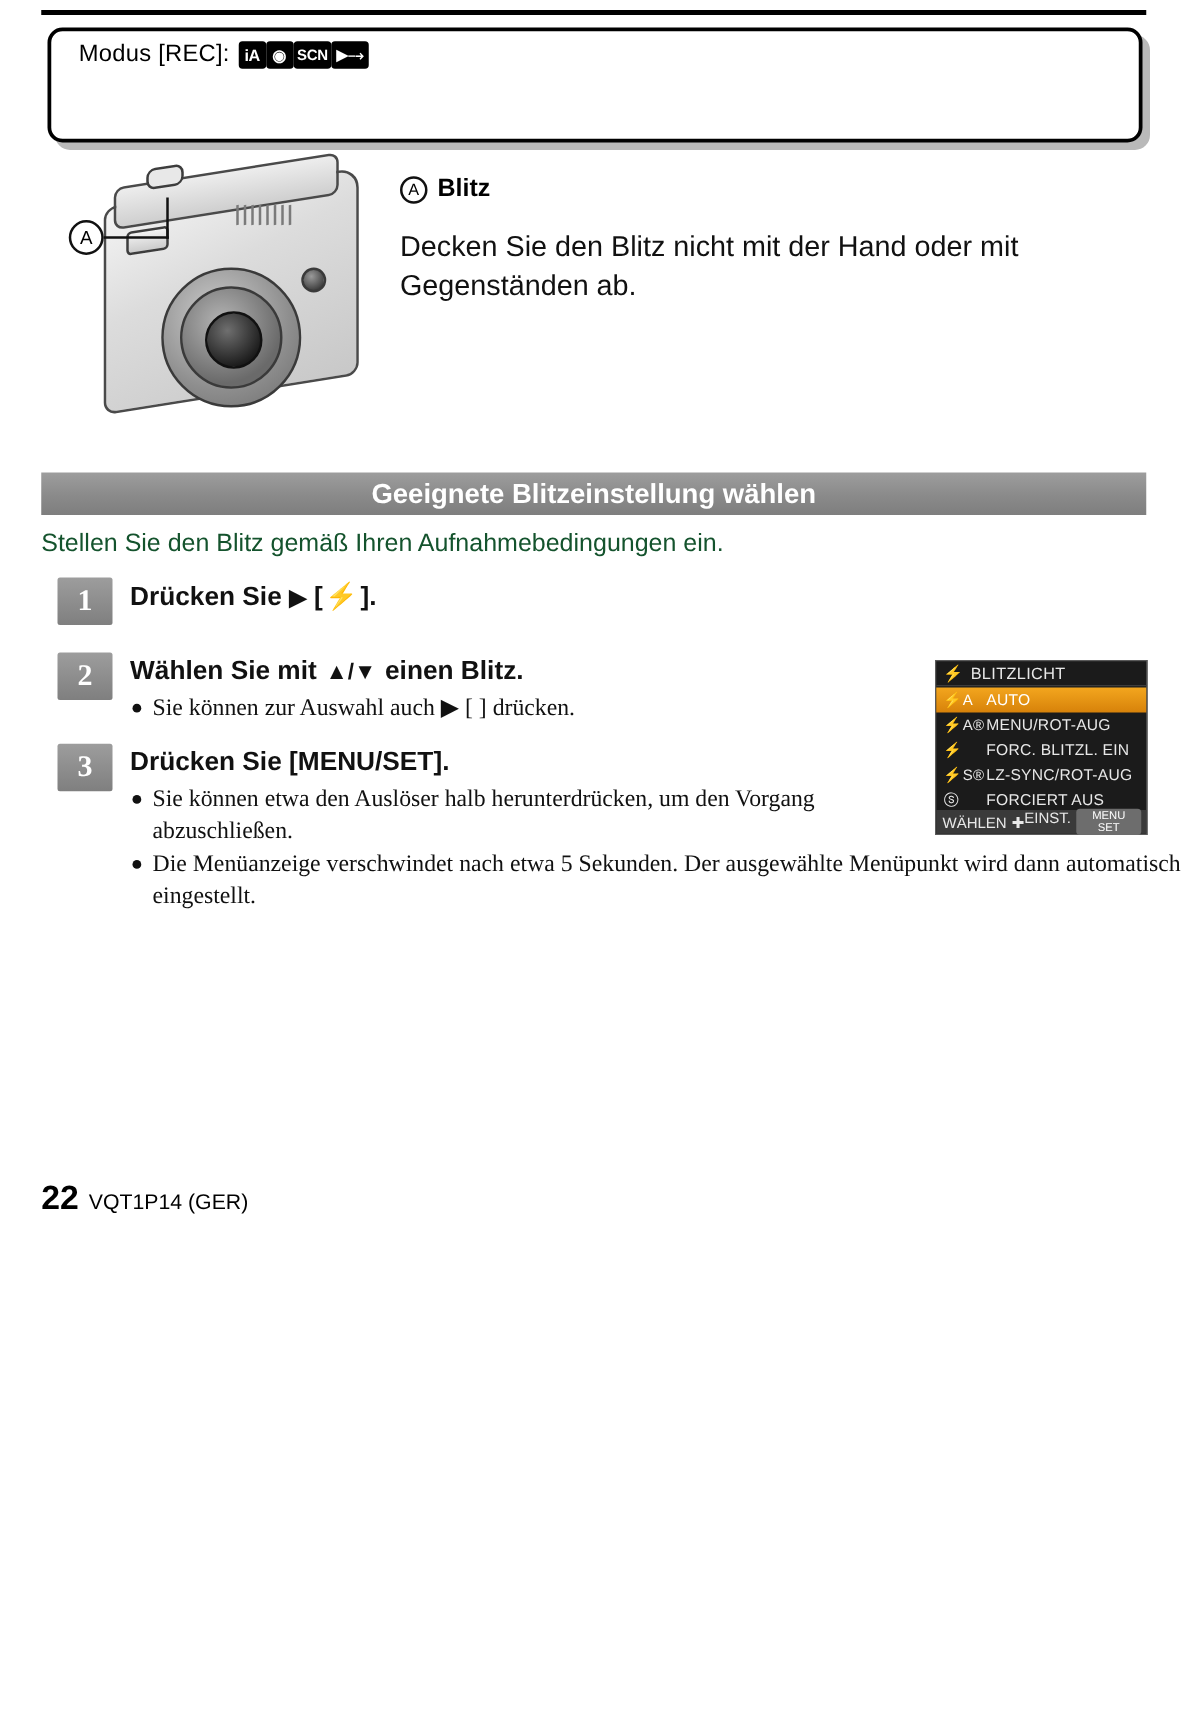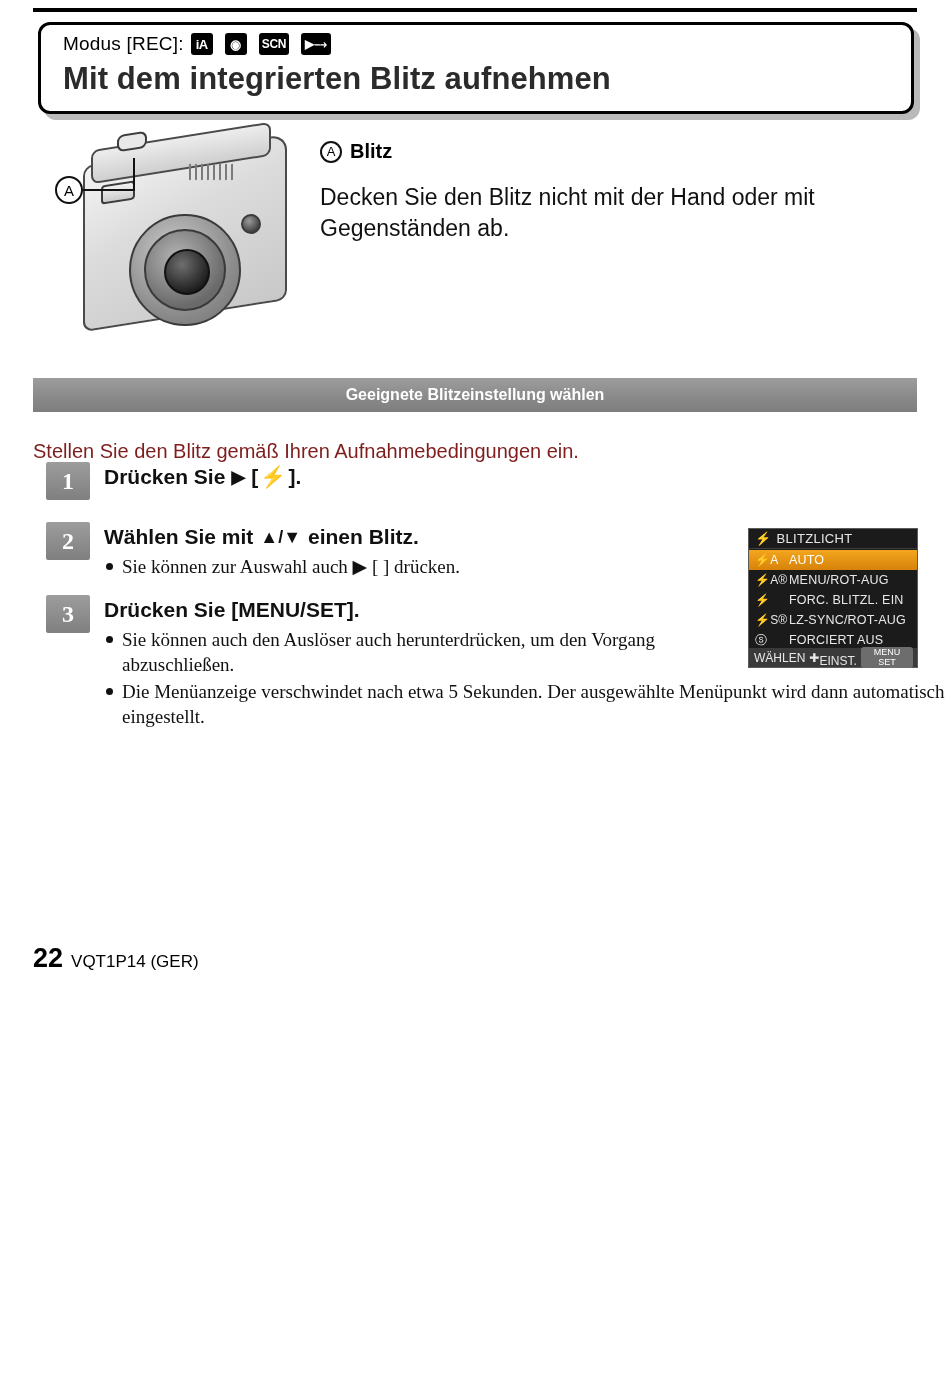"iA" .mode-icons { gap: 12px -> 0 }
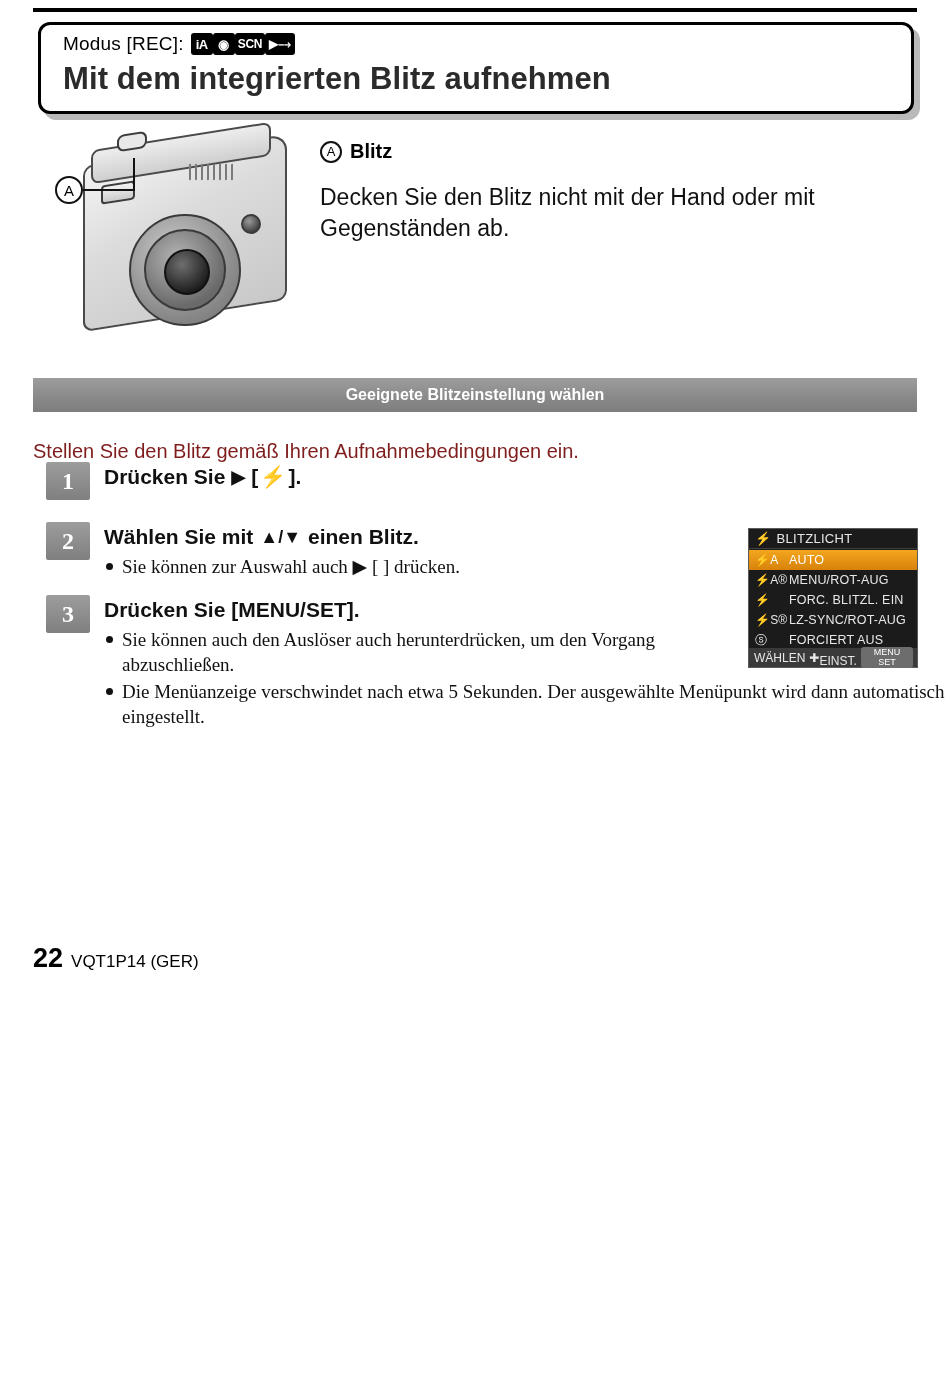"Mit dem integrierten Blitz aufnehmen" div.header-title { html: <div>Mit dem integrierten Blitz aufnehmen</div> -> none }
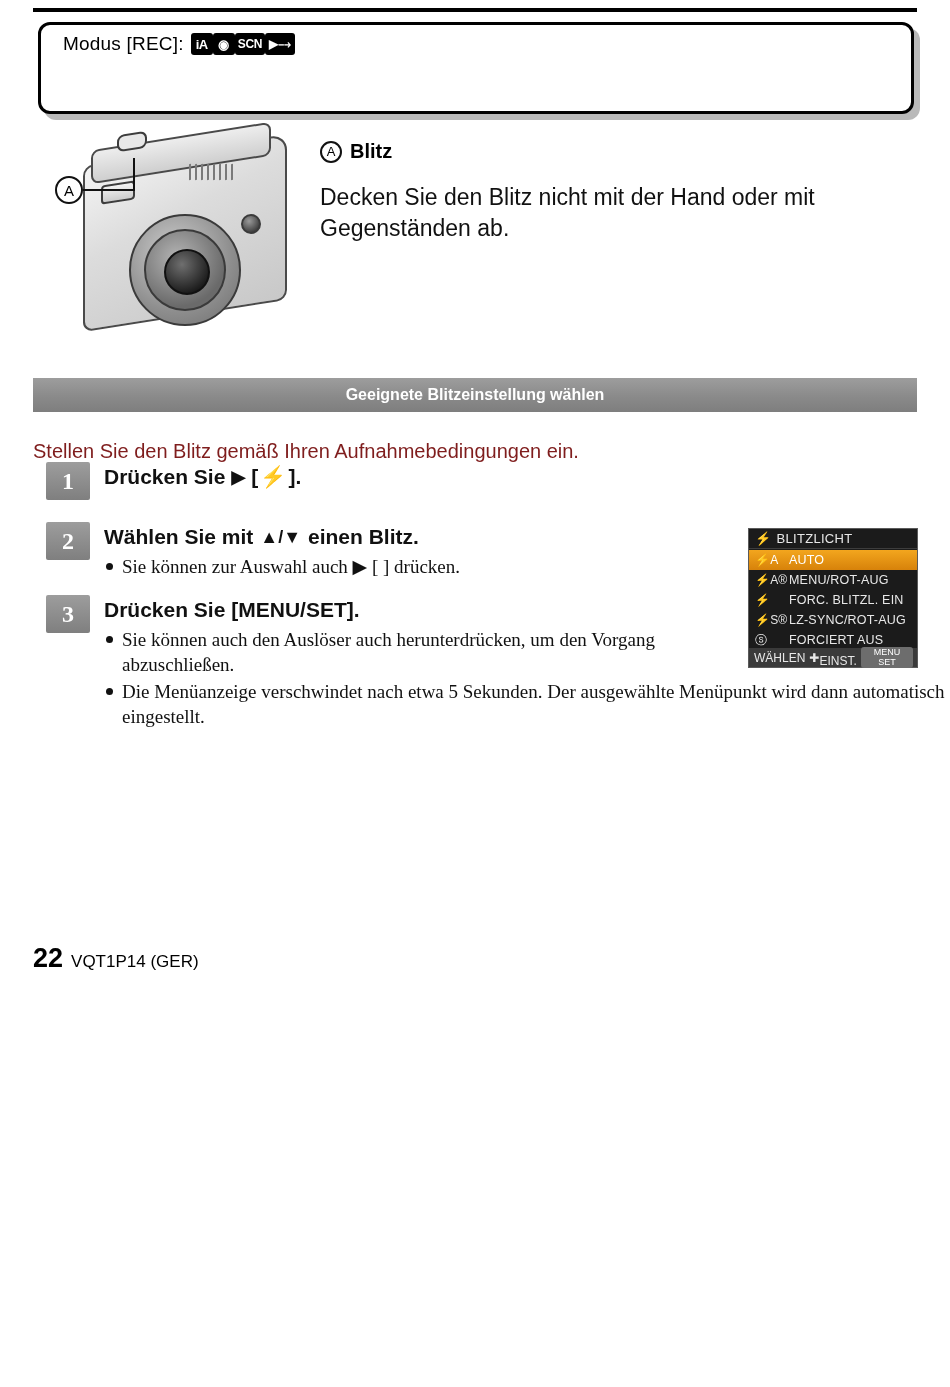"Geeignete Blitzeinstellung wählen" .section-bar span { font-size: 16px -> 22px }
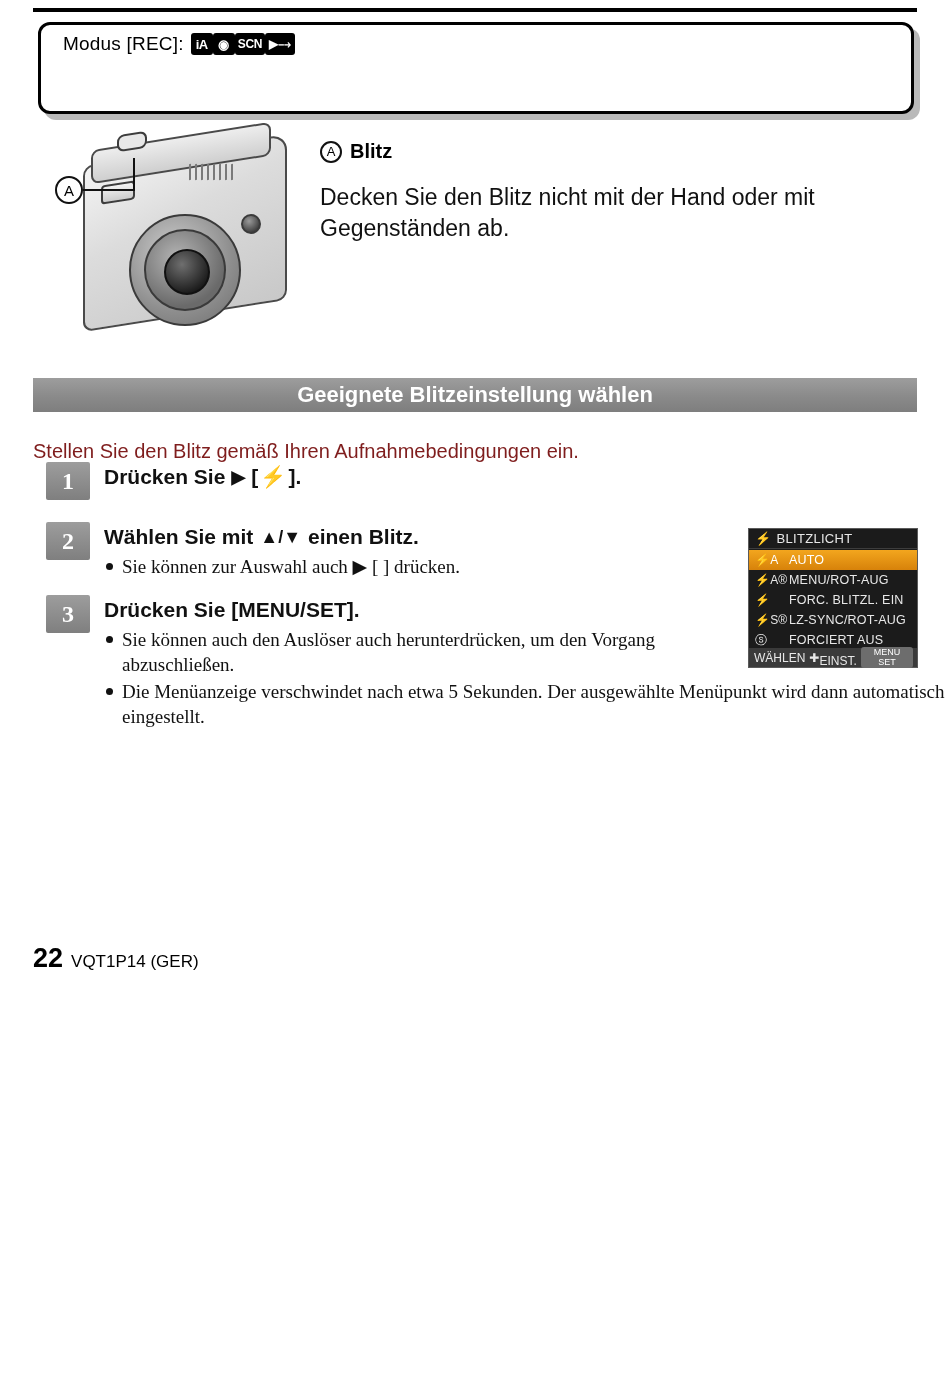"Stellen Sie den Blitz gemäß" .intro-line { color: #7f1d1d -> #14532d; margin-top: 16px -> none }
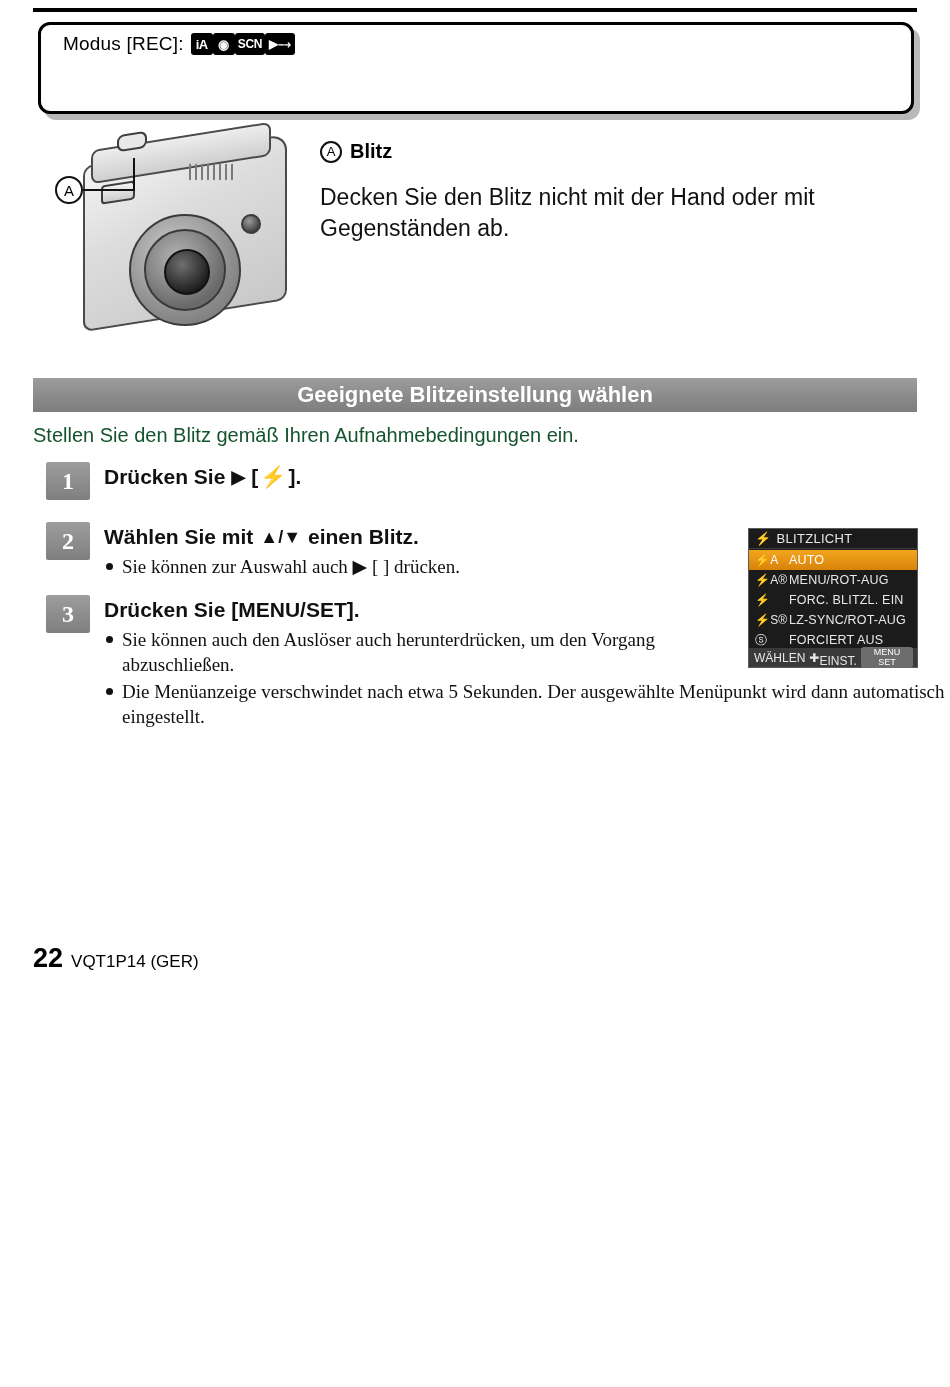"Sie können auch den Auslöser" div.bullet { text: auch den Auslöser auch -> etwa den Auslöser halb }
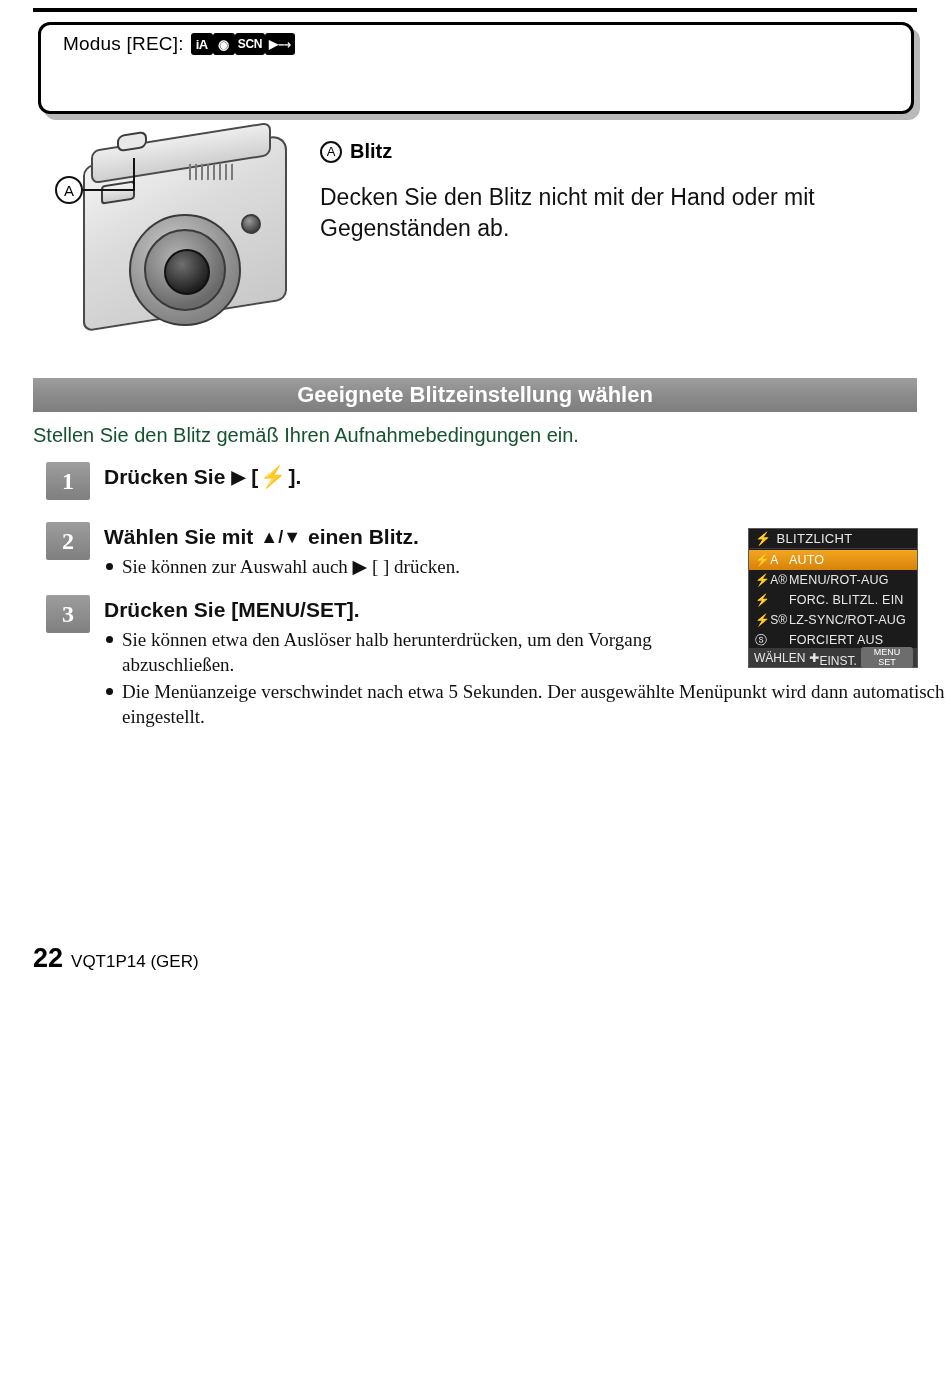"WÄHLEN" .foot-left, .foot-right { align-items: flex-end -> flex-start }
